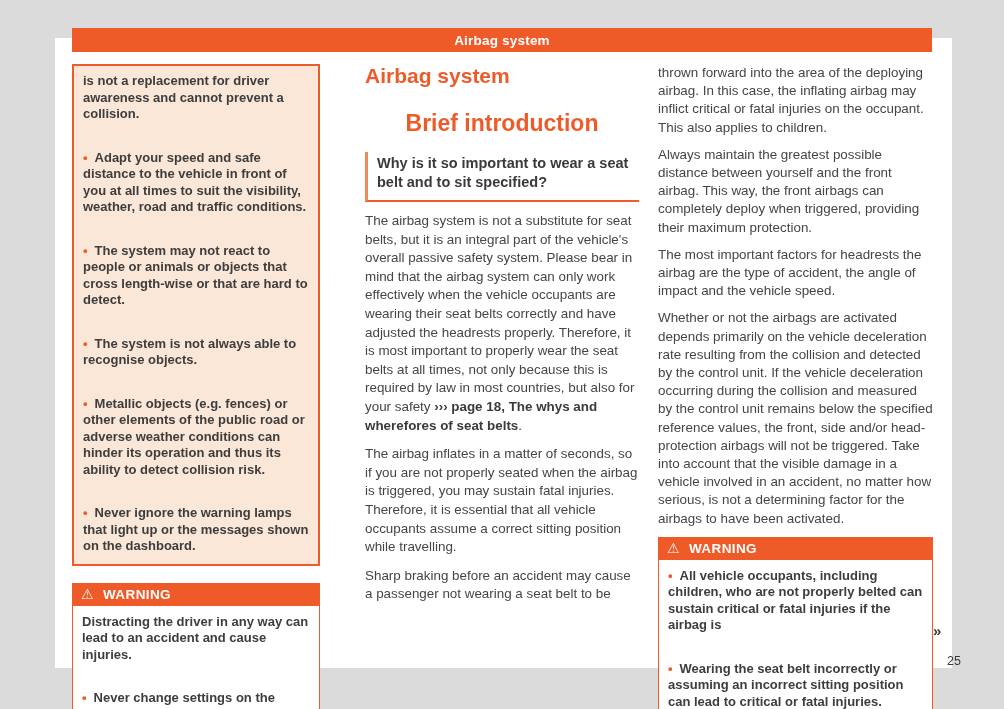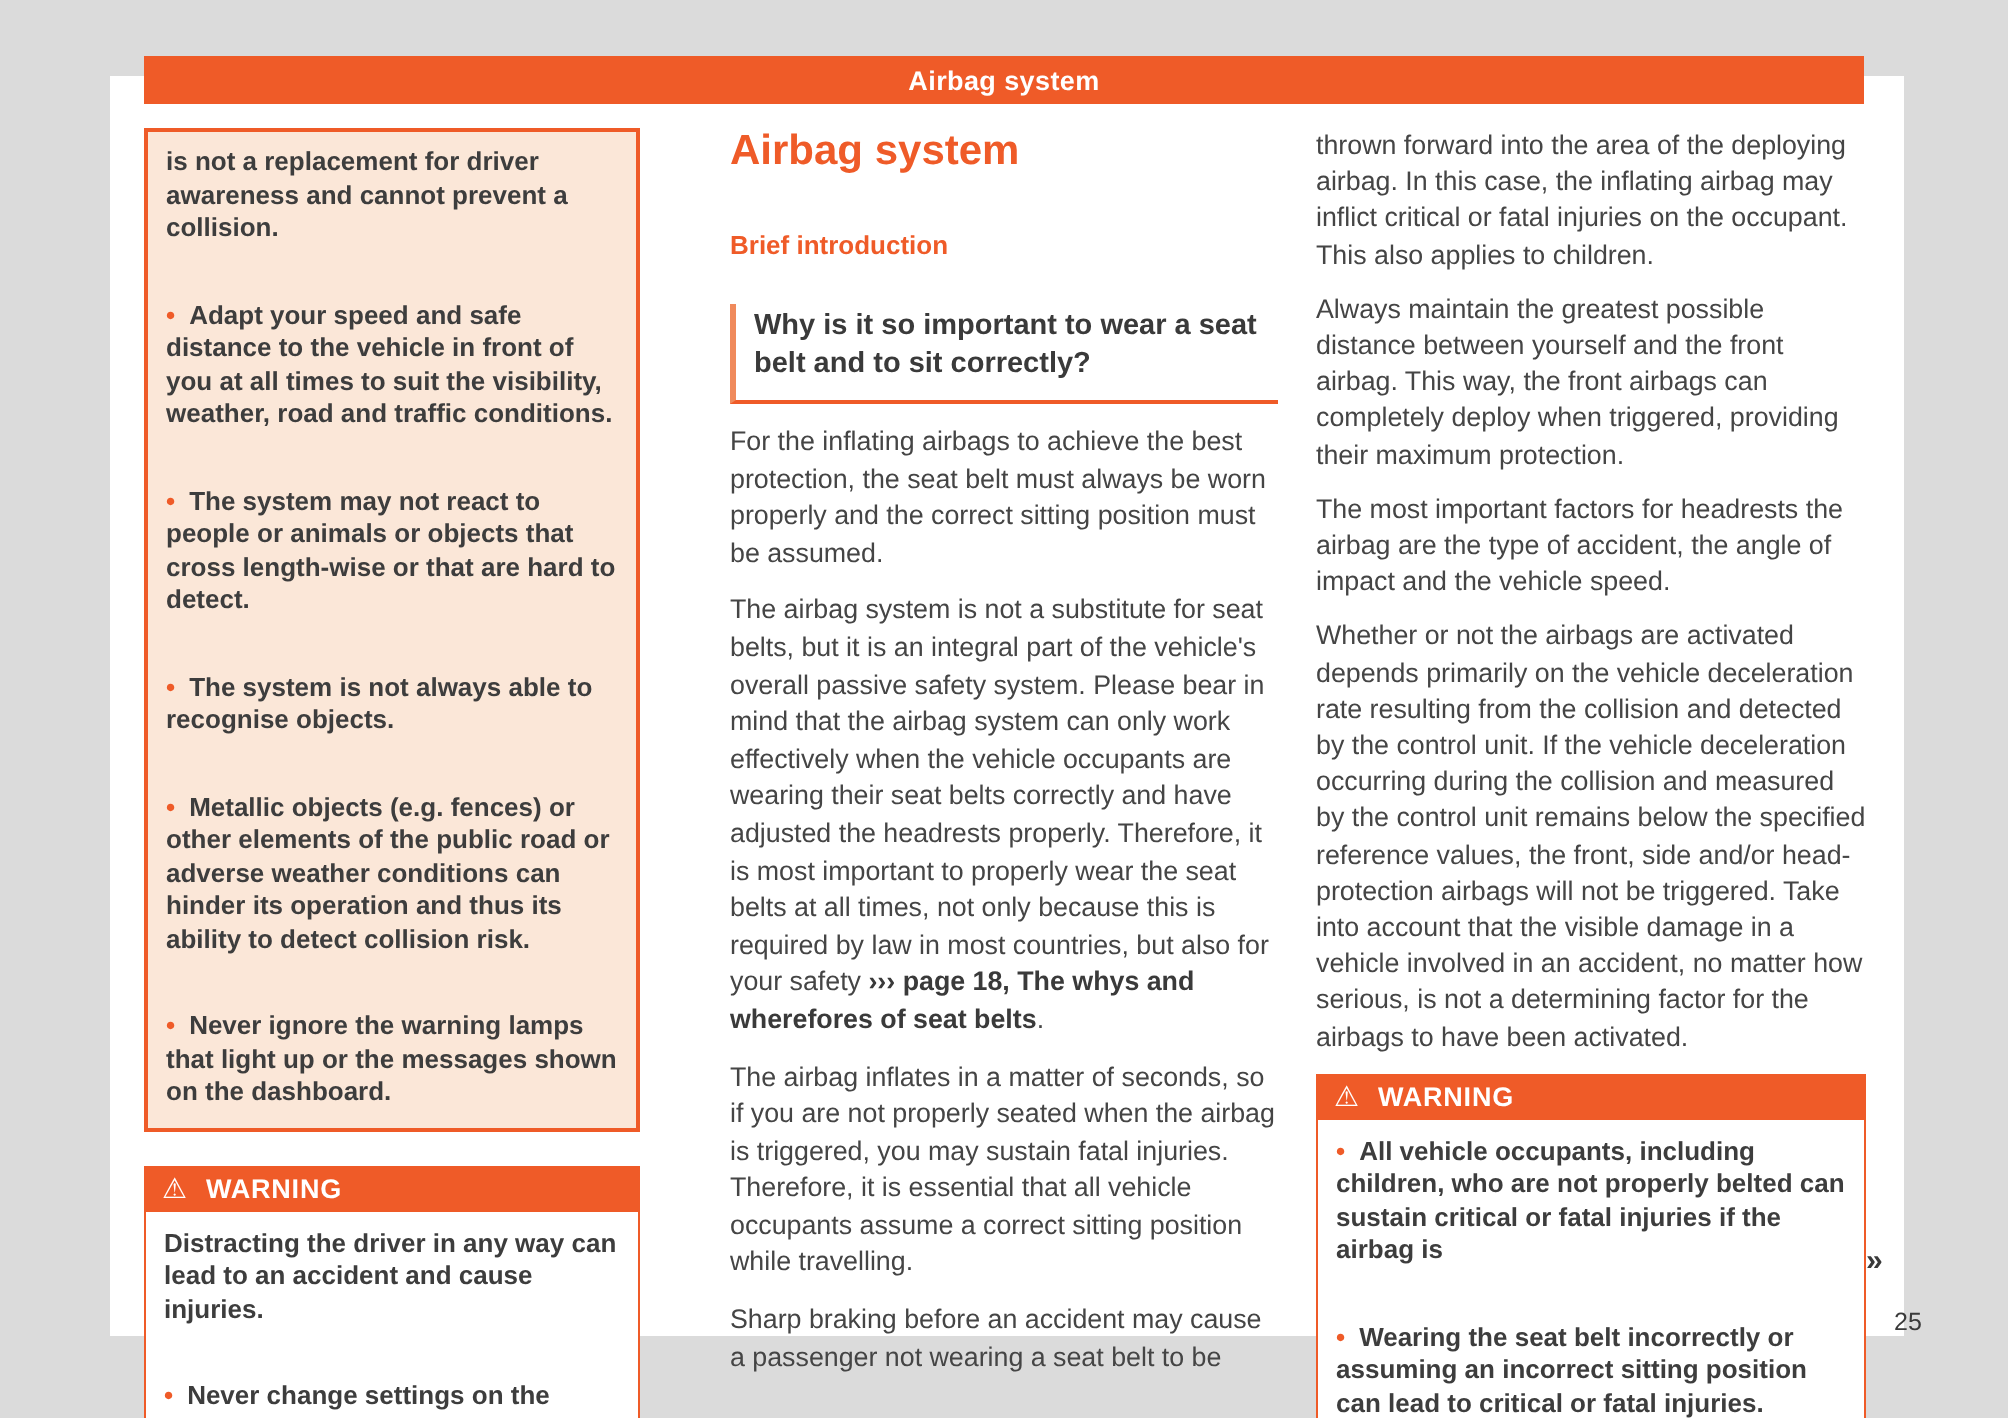"Brief introduction" .section-title { font-size: 13px -> 23px; text-align: none -> center }
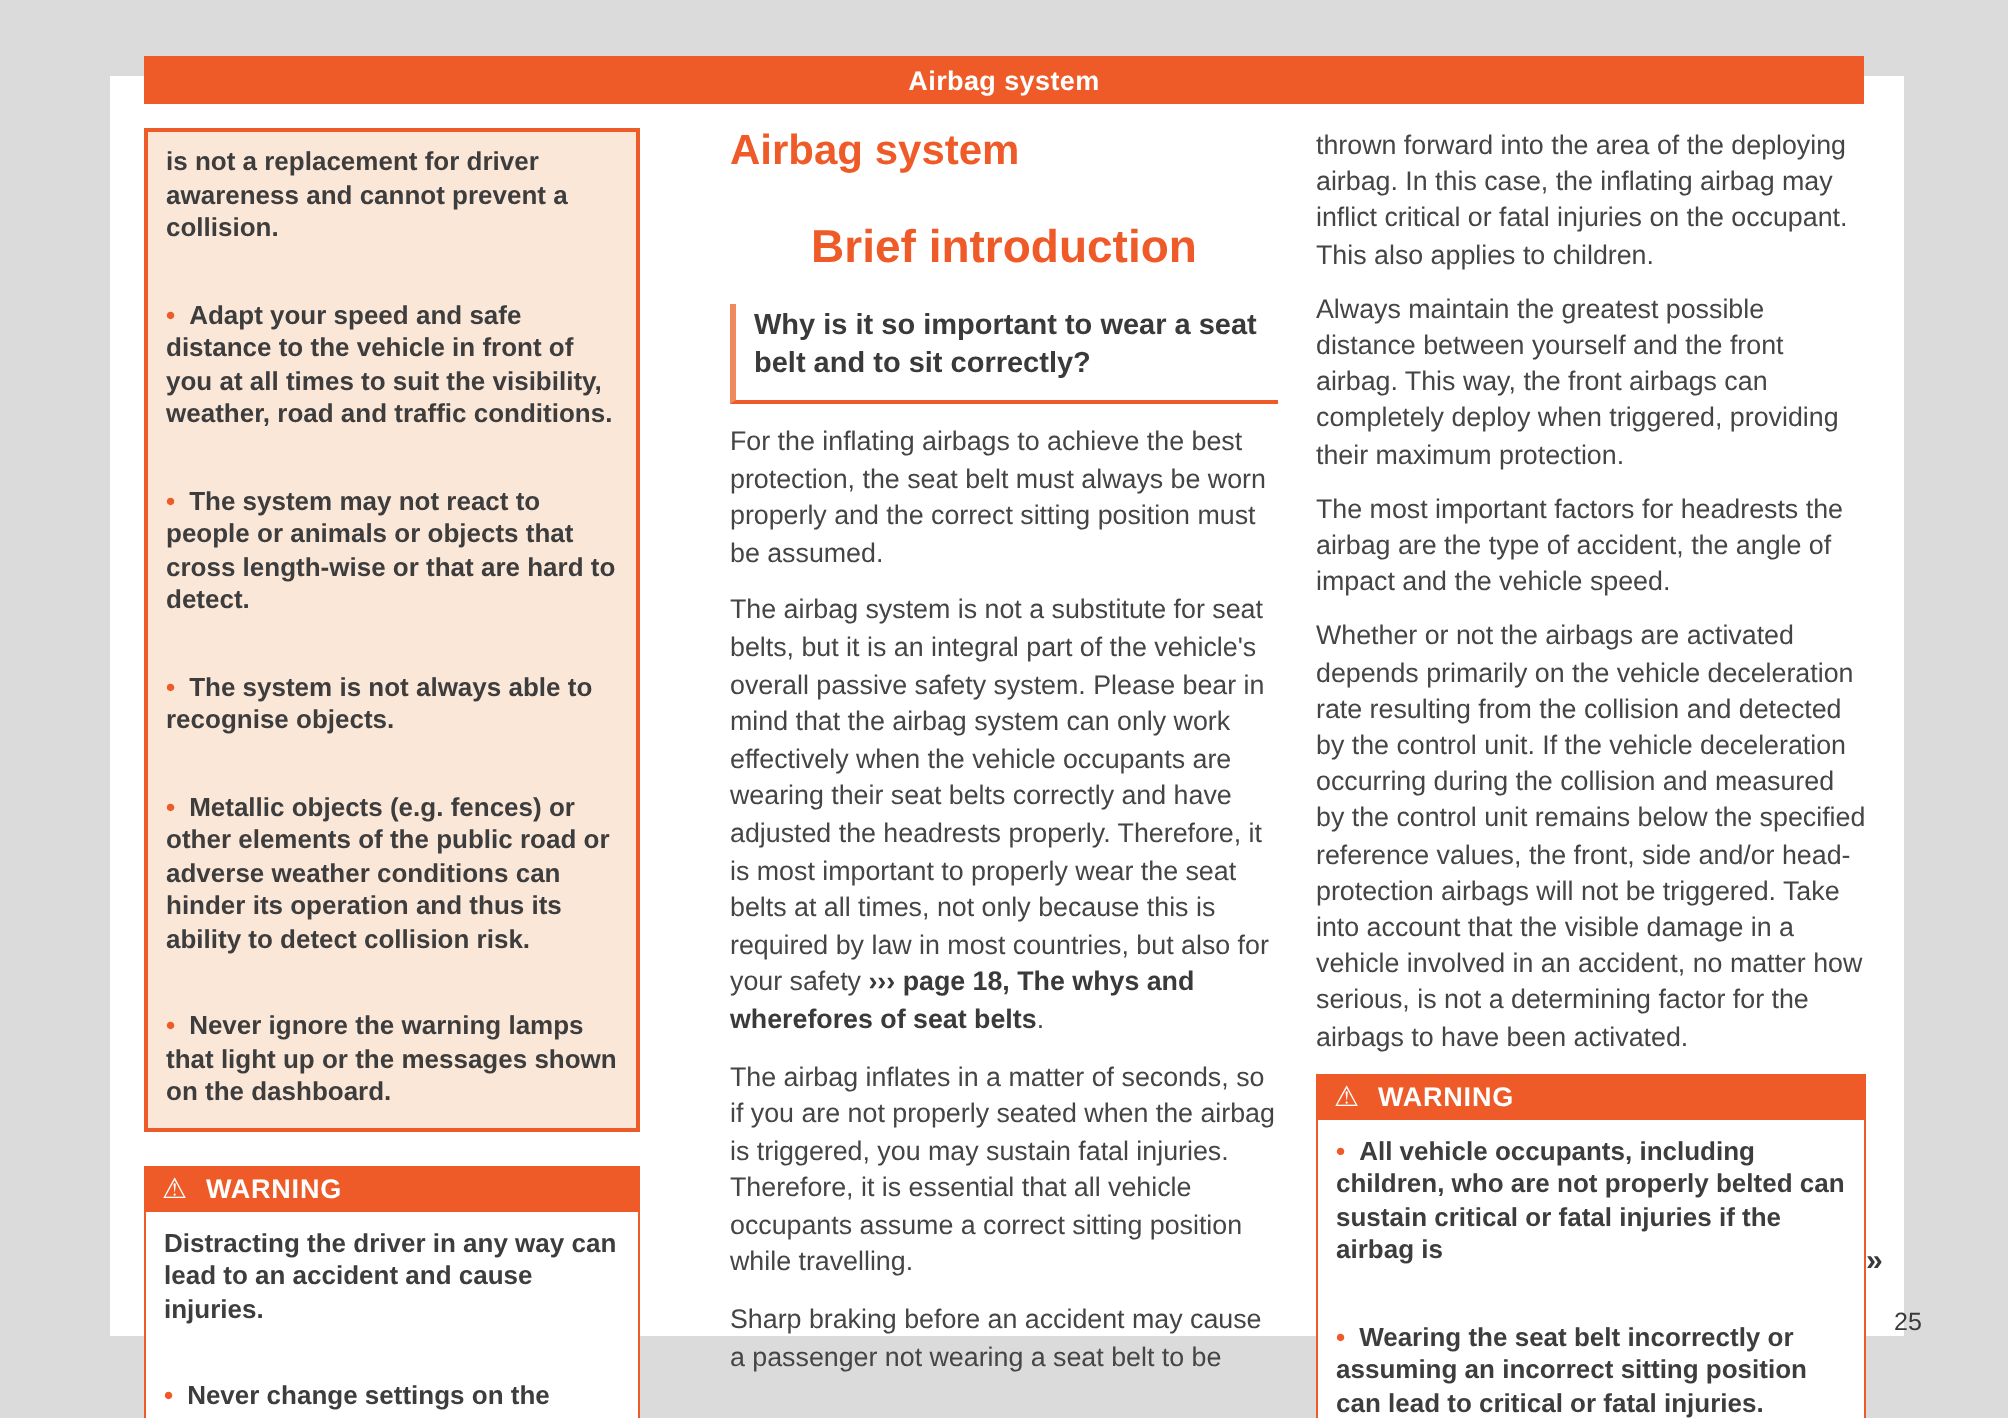"Why is it so important" div.topic-heading { text: correctly -> specified }
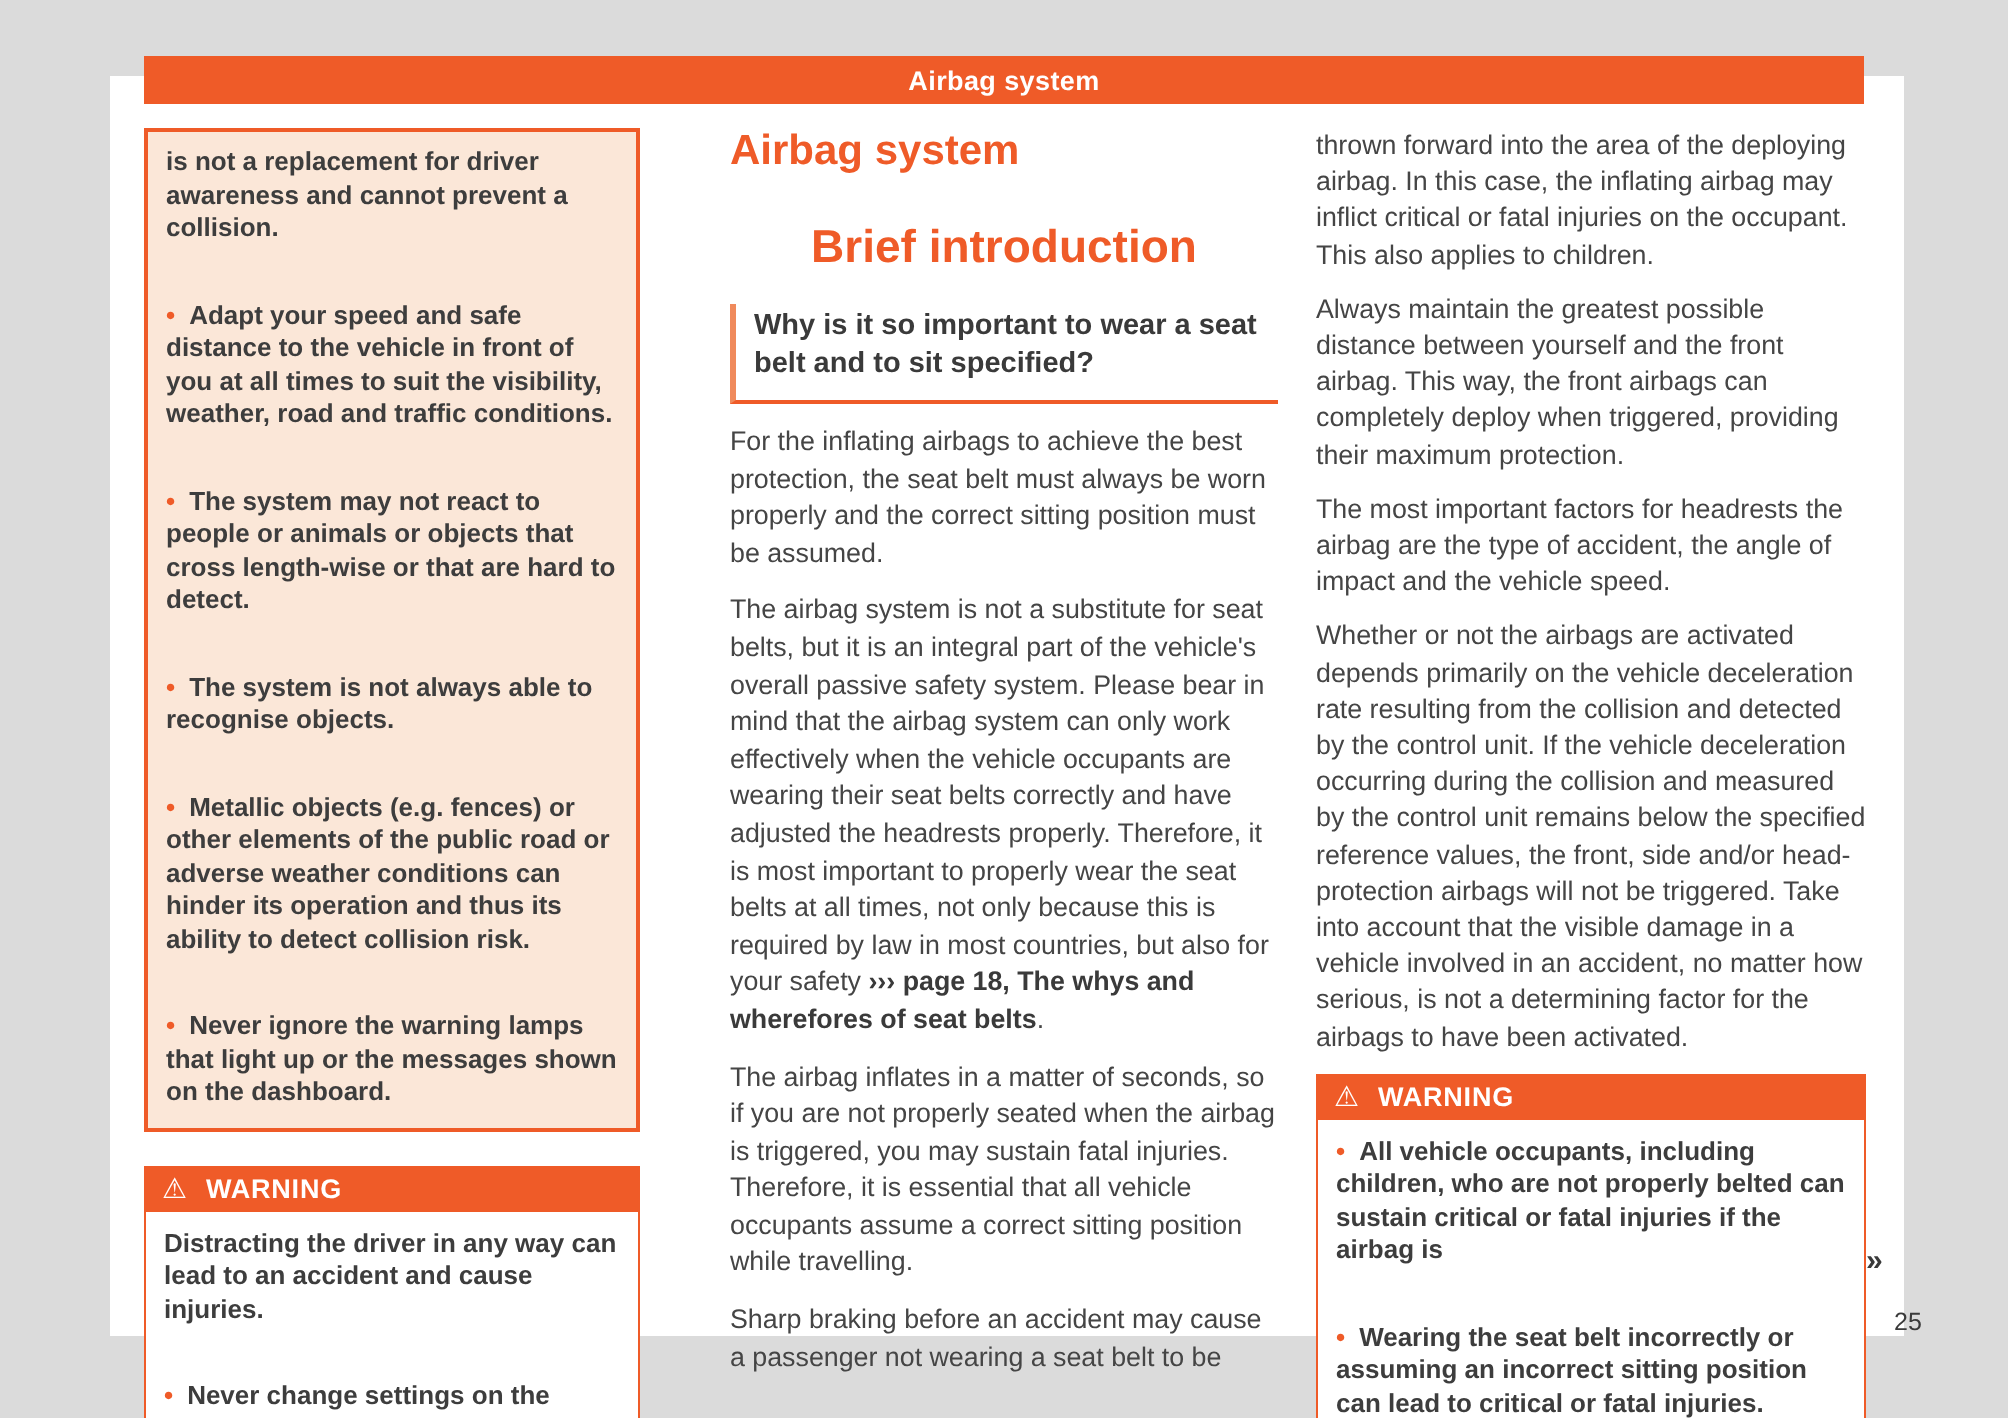"For the inflating airbags to" p.body-text { html: <p>For the inflating airbags to achieve the best protection, the seat belt must always be worn properly and the correct sitting position must be assumed.</p> -> none }
